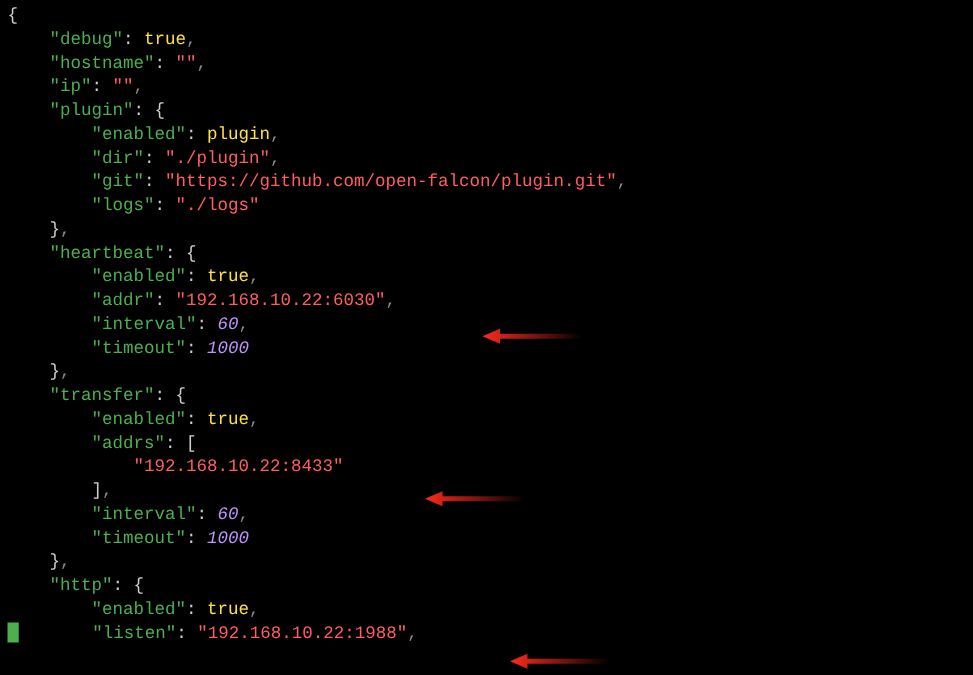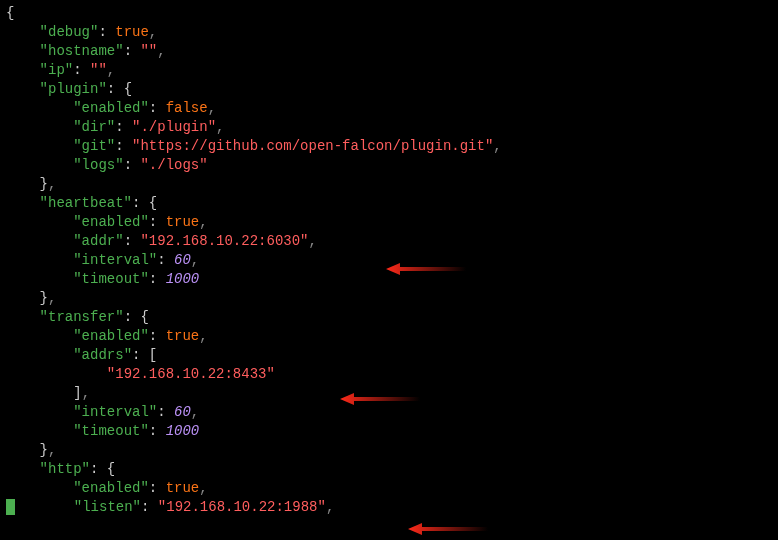"true" .bool { color: #f97316 -> #fde047 }
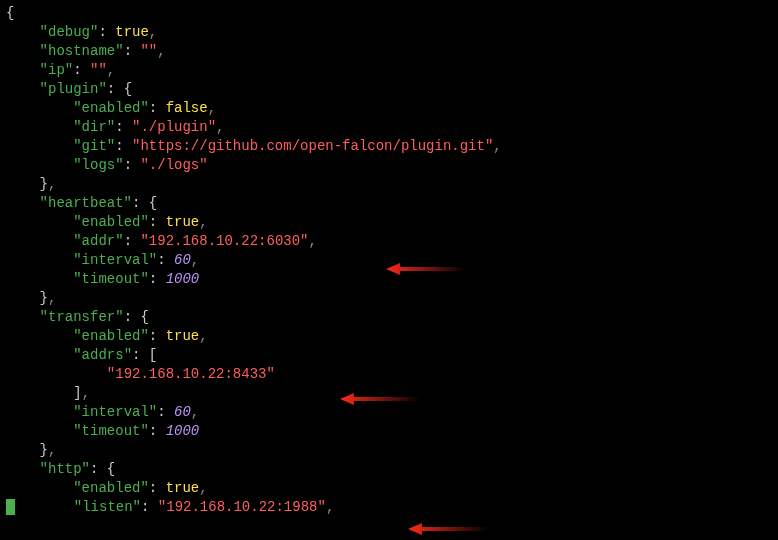"false" span.bool { text: false -> plugin }
